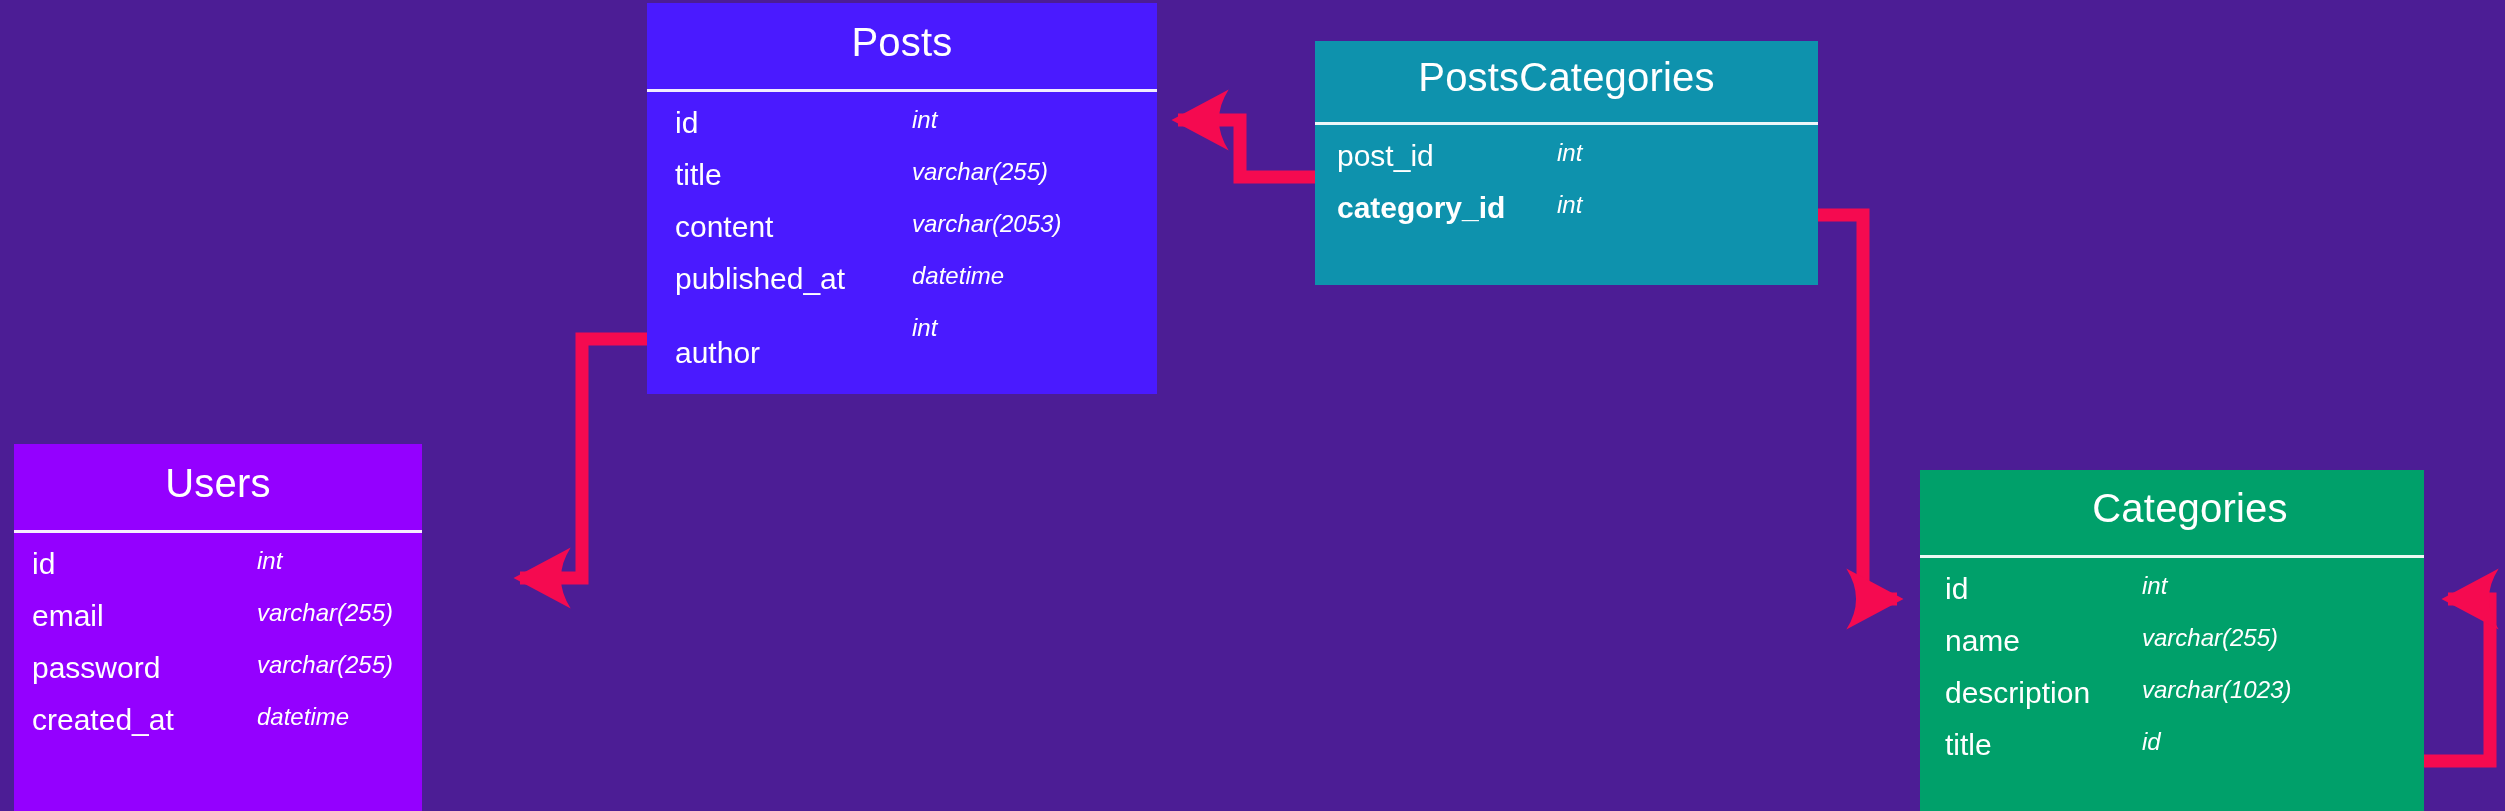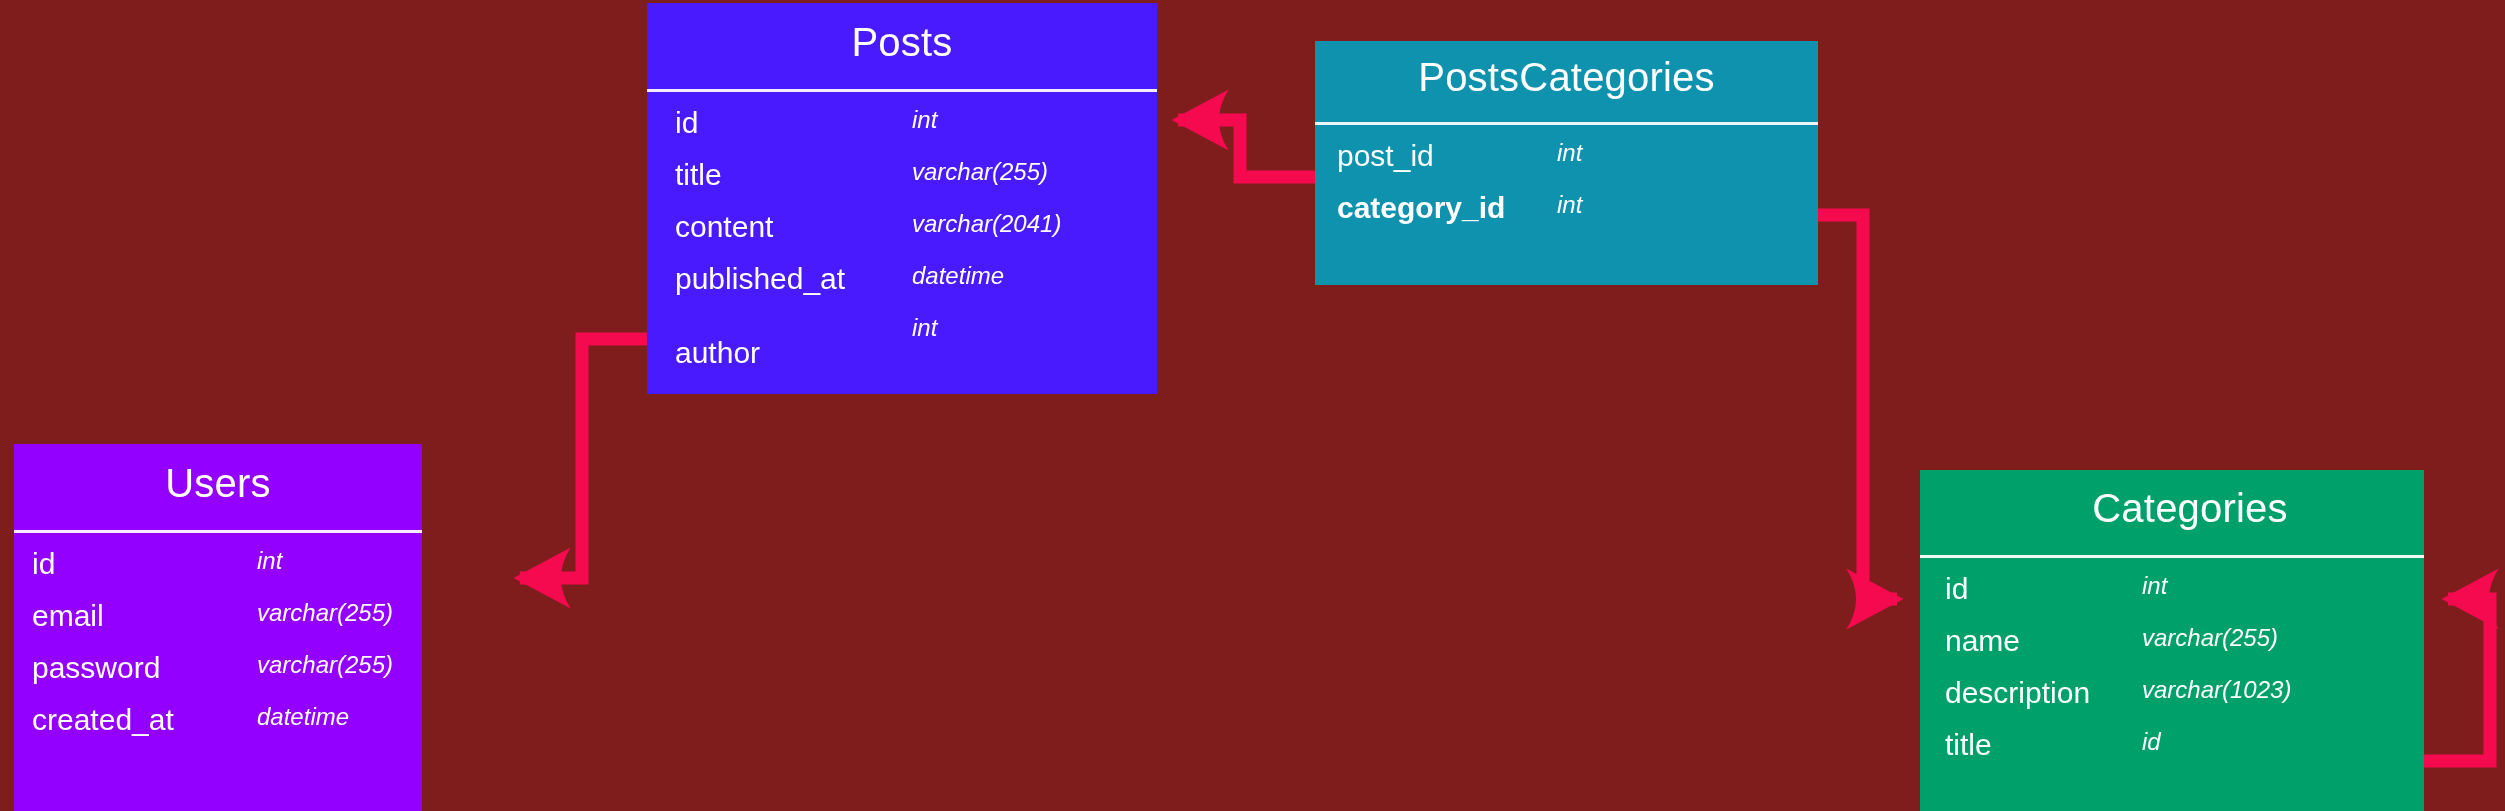"Posts" #canvas { background: #7f1d1d -> #4c1d95 }
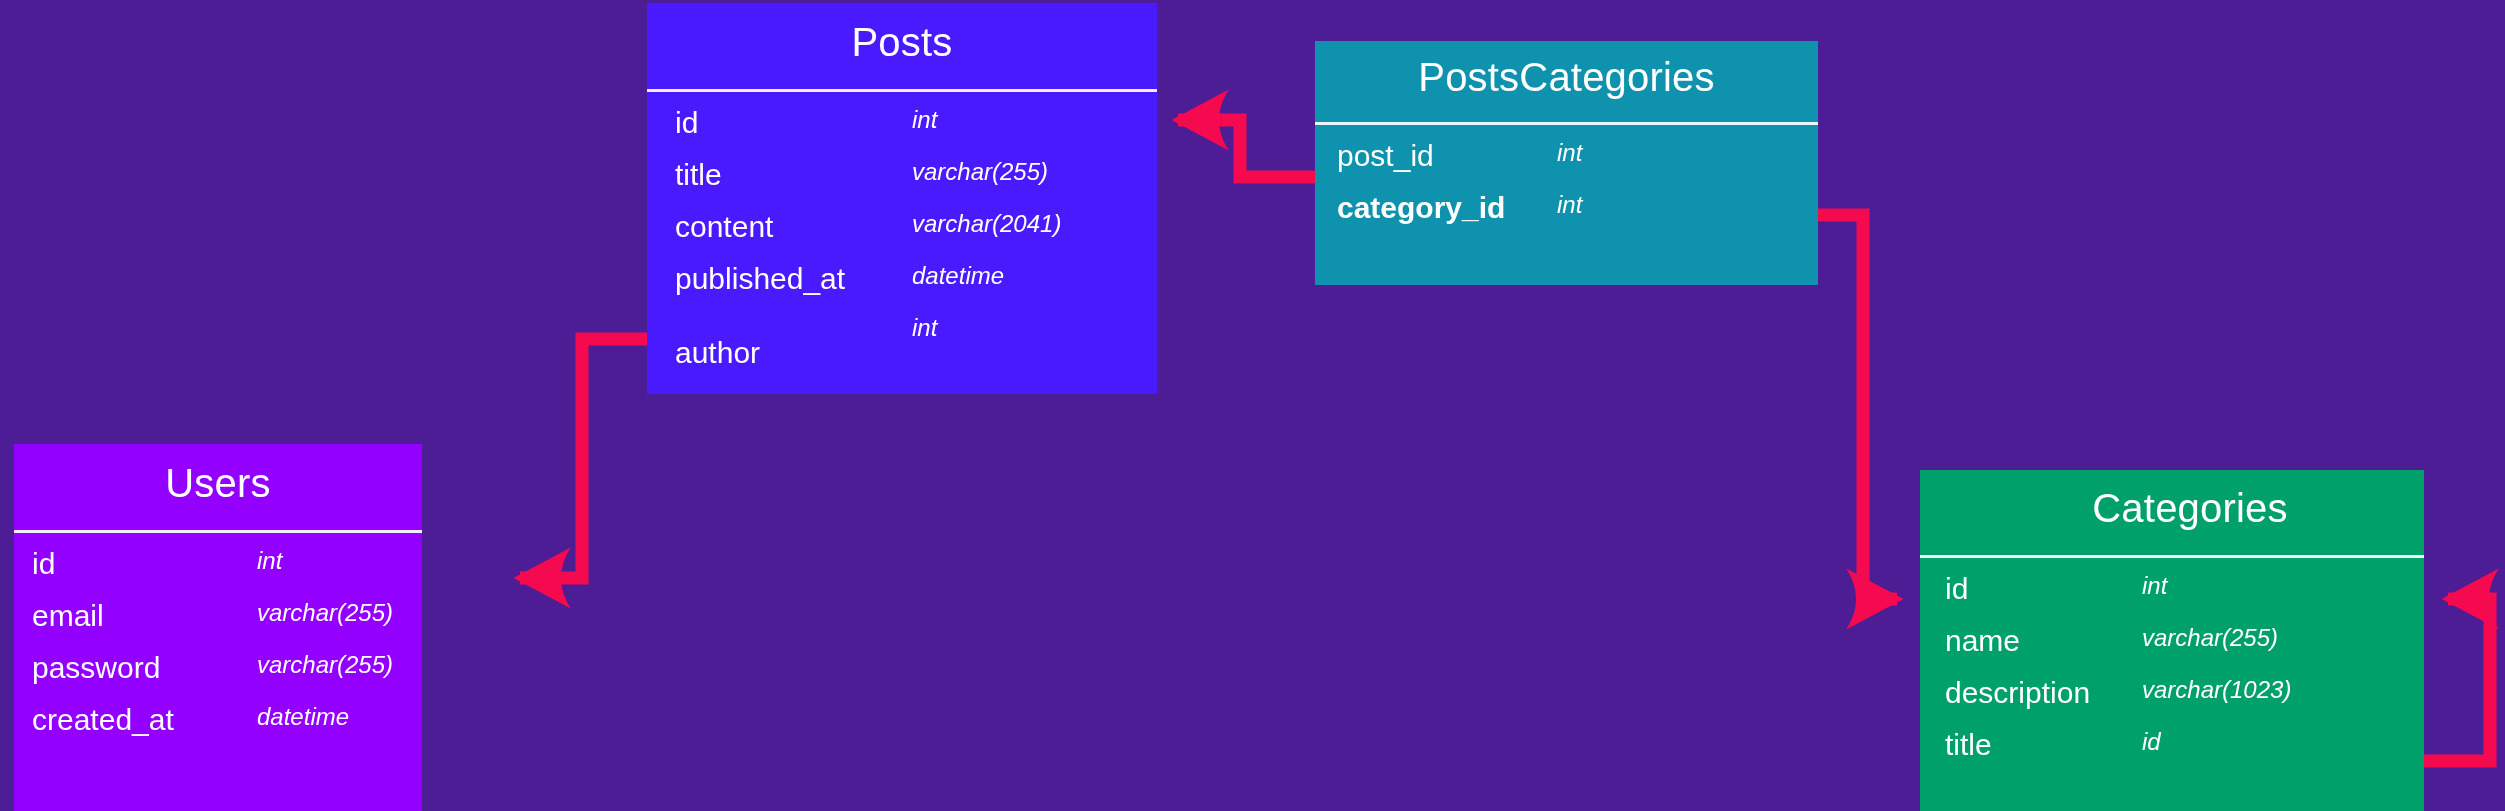"varchar(2041)" span.field-type { text: 2041 -> 2053 }
